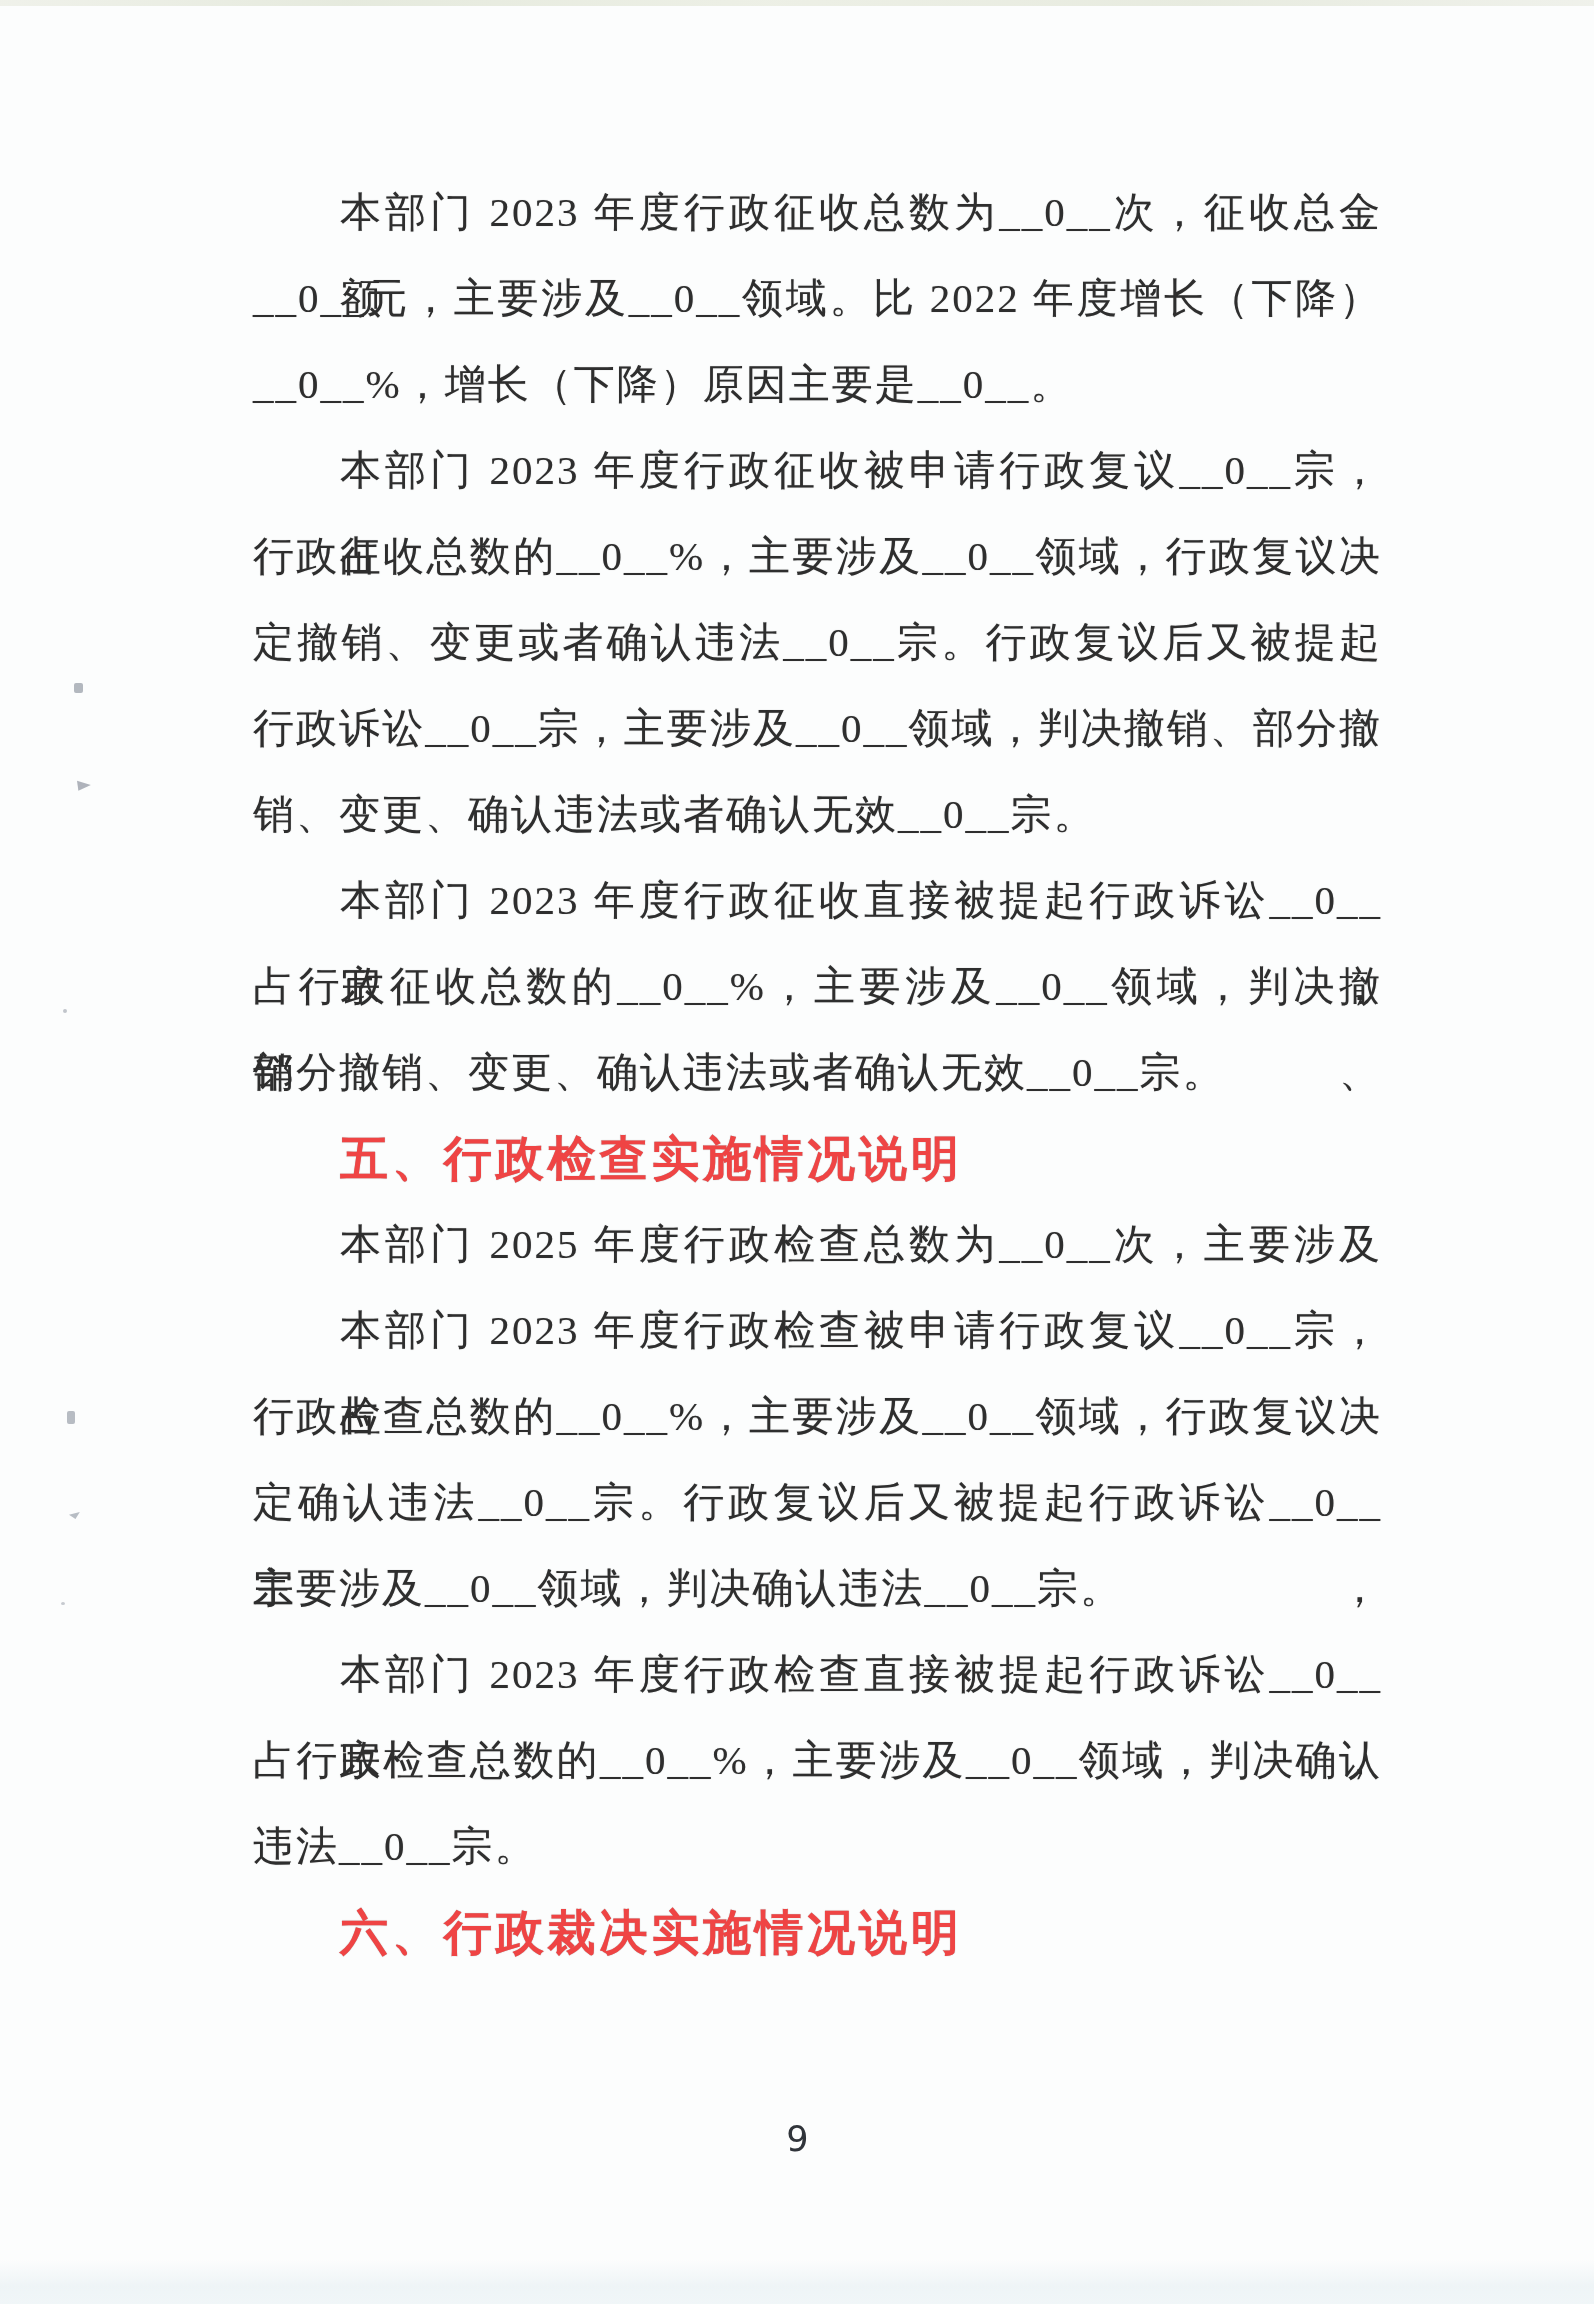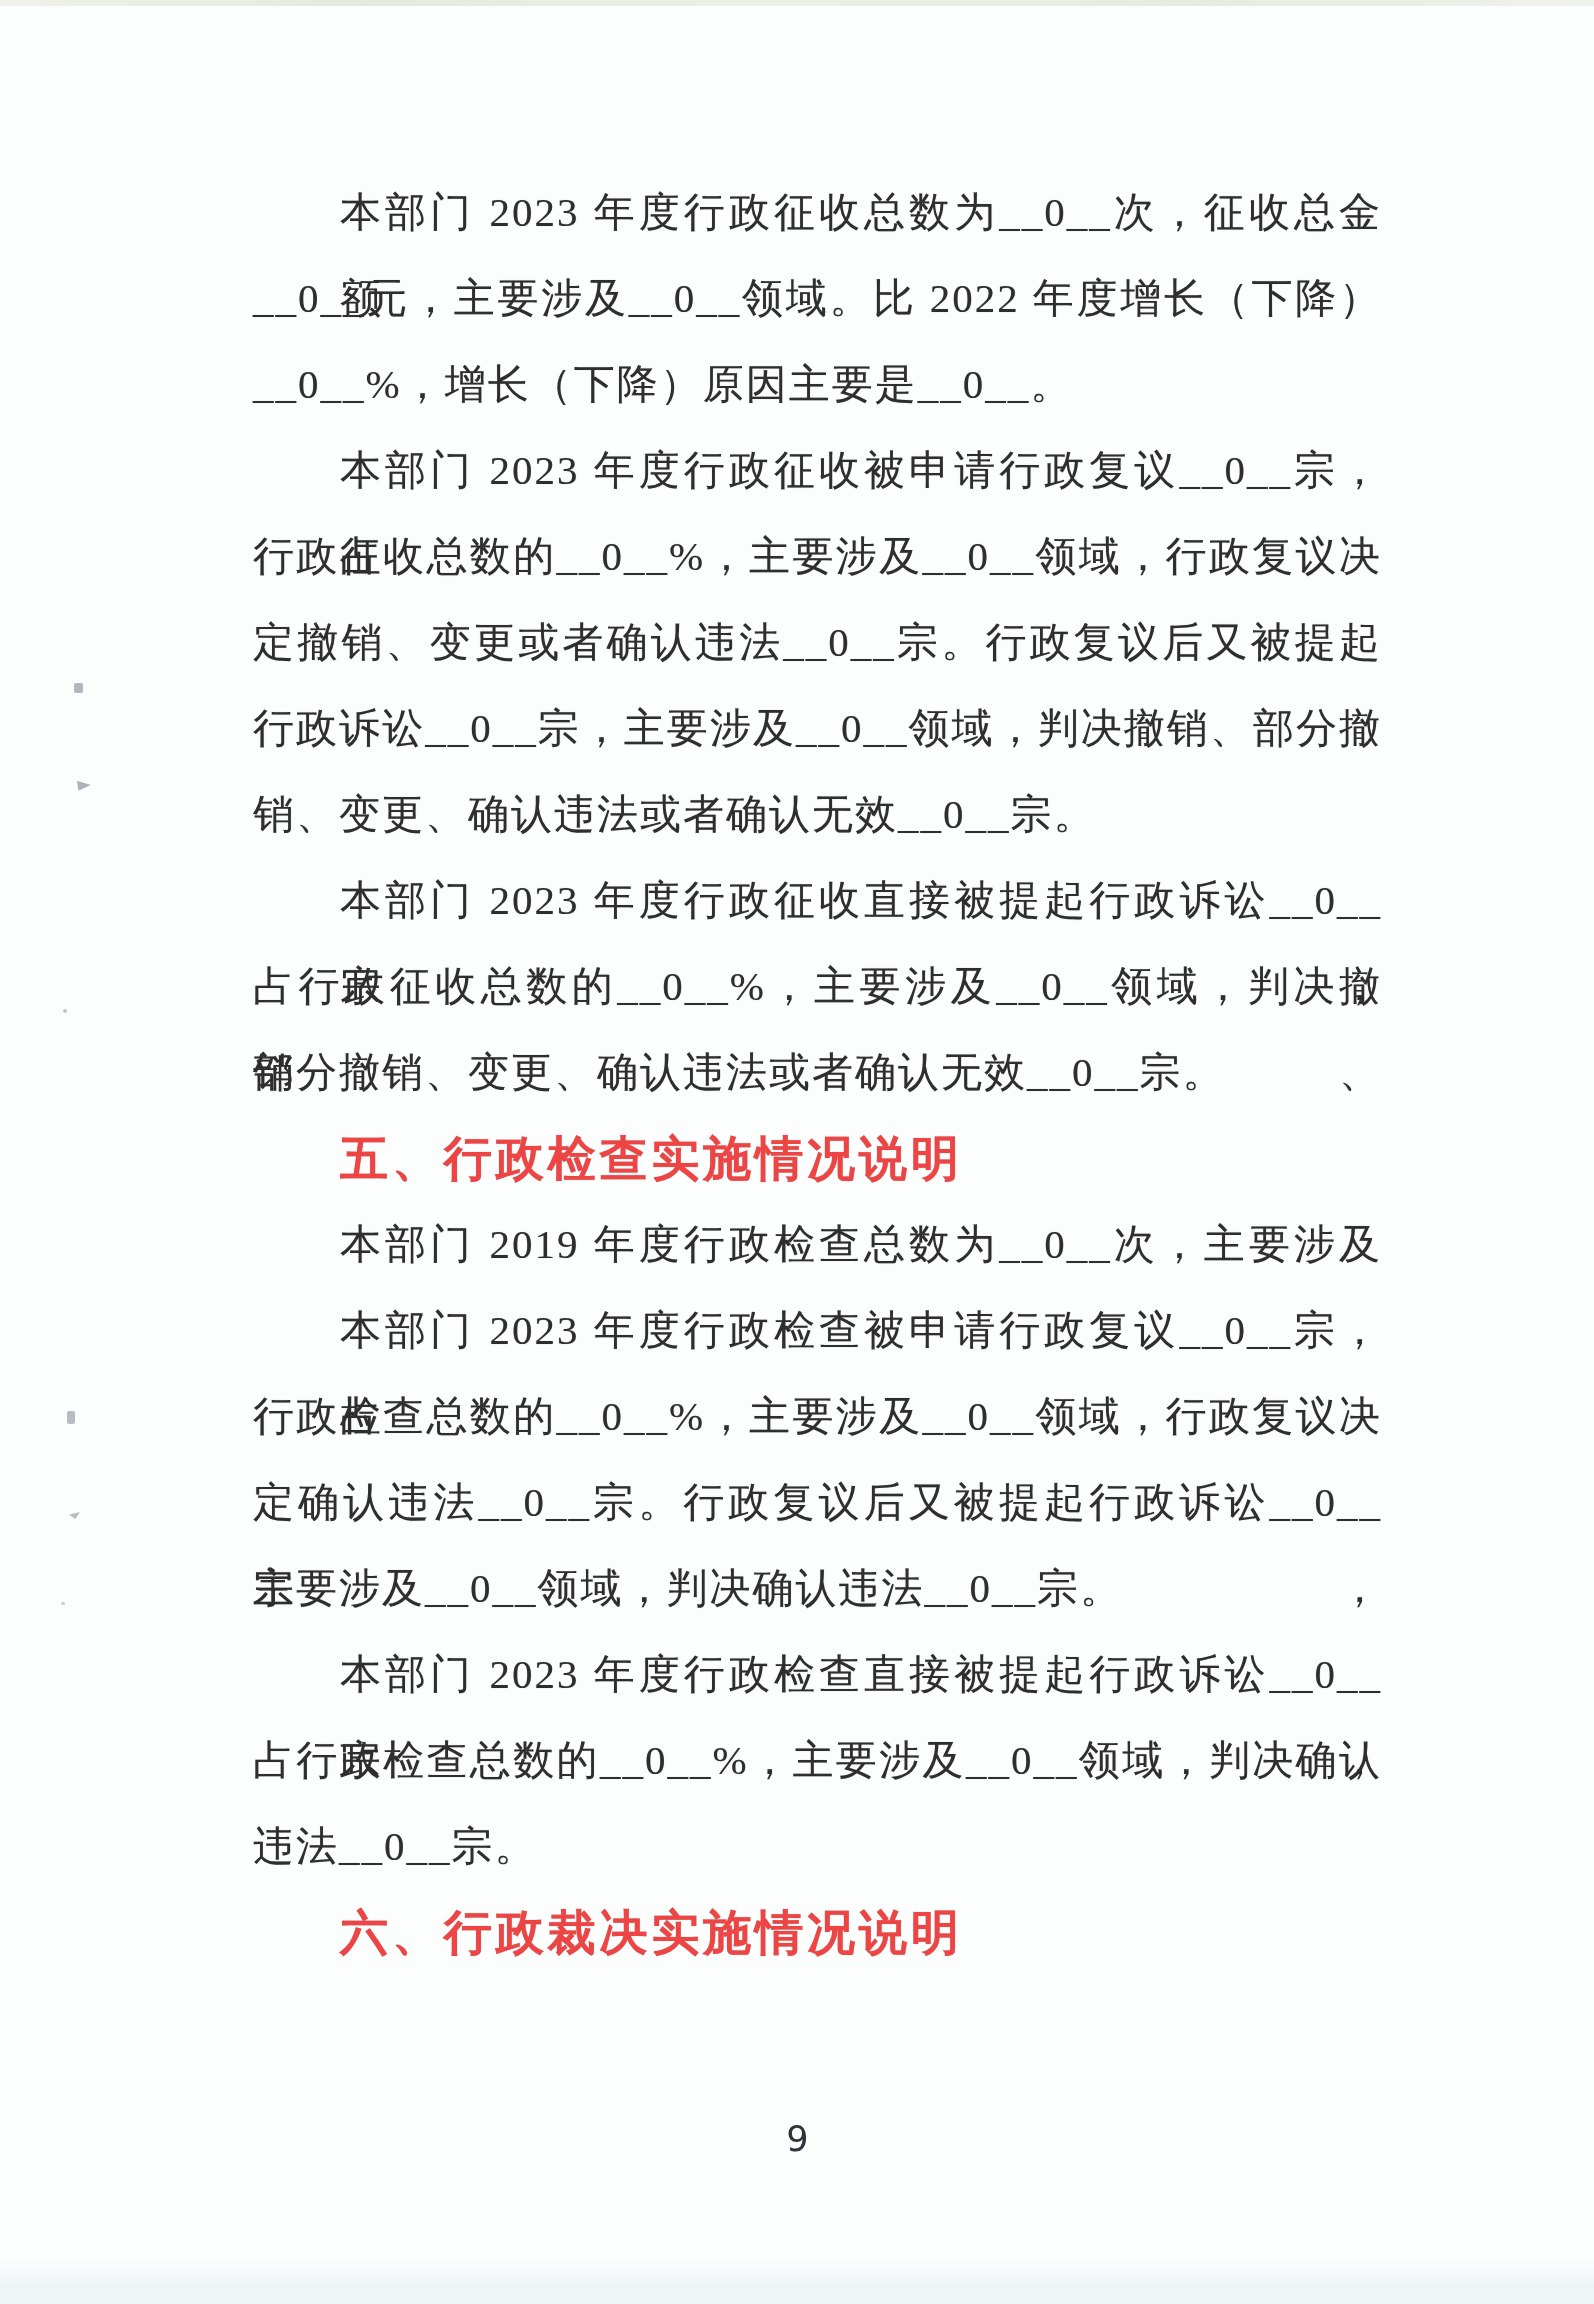"本部门 2019 年度行政检查总数为__0__次，主要涉及" div.ln { text: 2019 -> 2025 }
